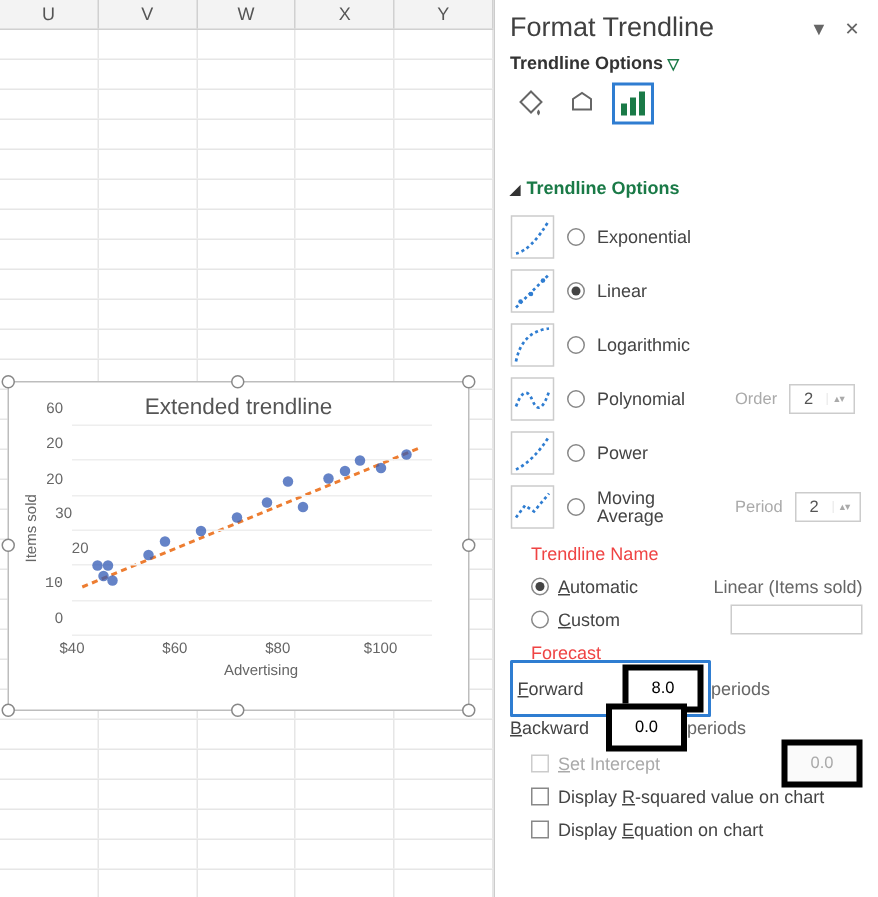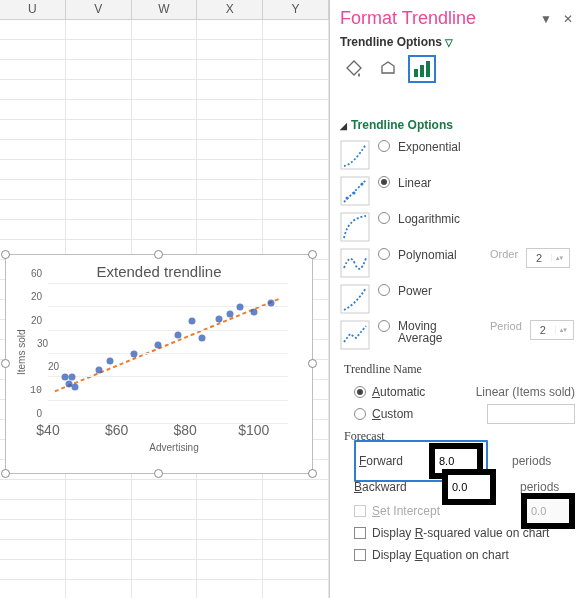"Format Trendline" .panel-title { color: #ec4899 -> #404040 }
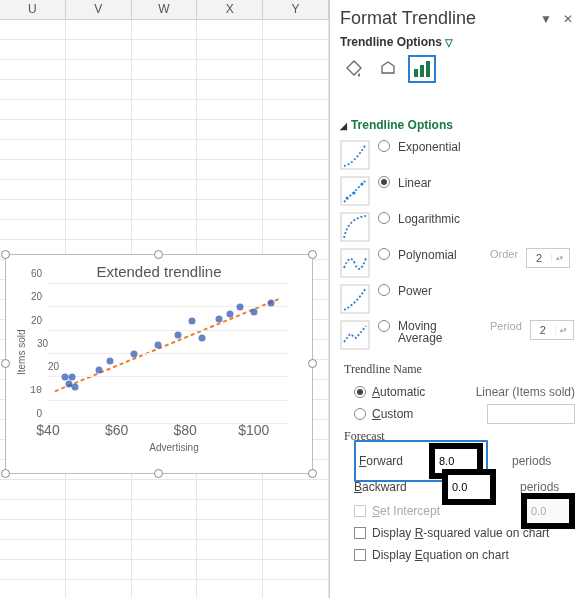"Exponential" .opt { align-items: flex-start -> center }
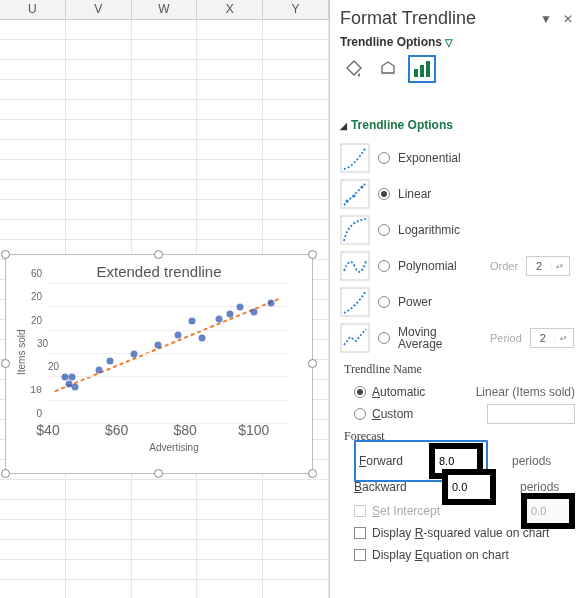"Trendline Name" .group-lbl { color: #404040 -> #ef4444; font-family: Liberation Serif, serif -> none; margin: 6px 4px 4px -> 6px 14px 4px }
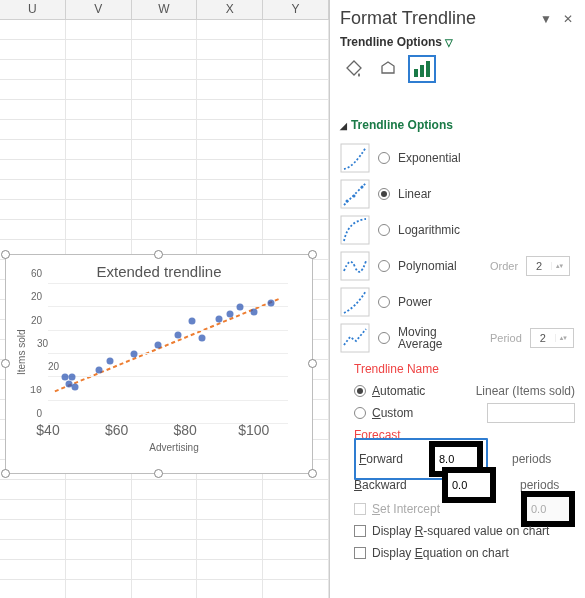"$40" .xtick { font-size: 14px -> 10px }
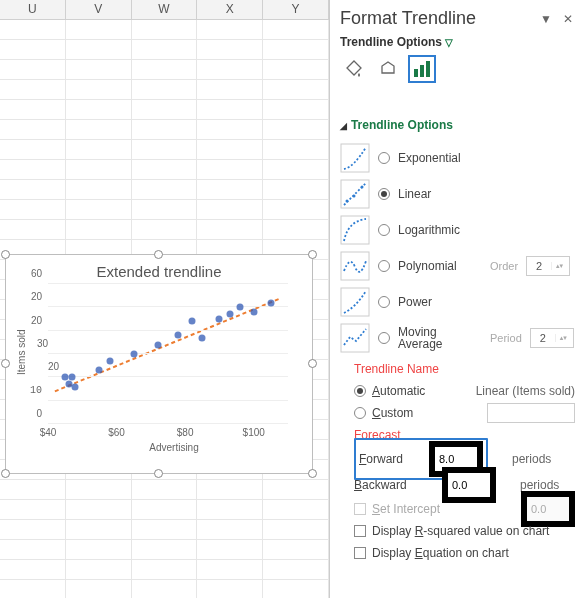"Forward" .frow { gap: 24px -> 0; margin-left: 14px -> none }
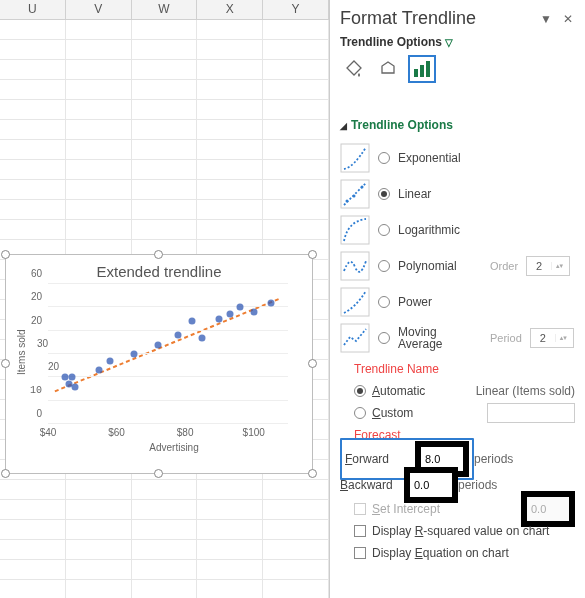"8.0" .num { border: 6px solid #000000 -> 4px solid #000000; text-align: left -> center }
